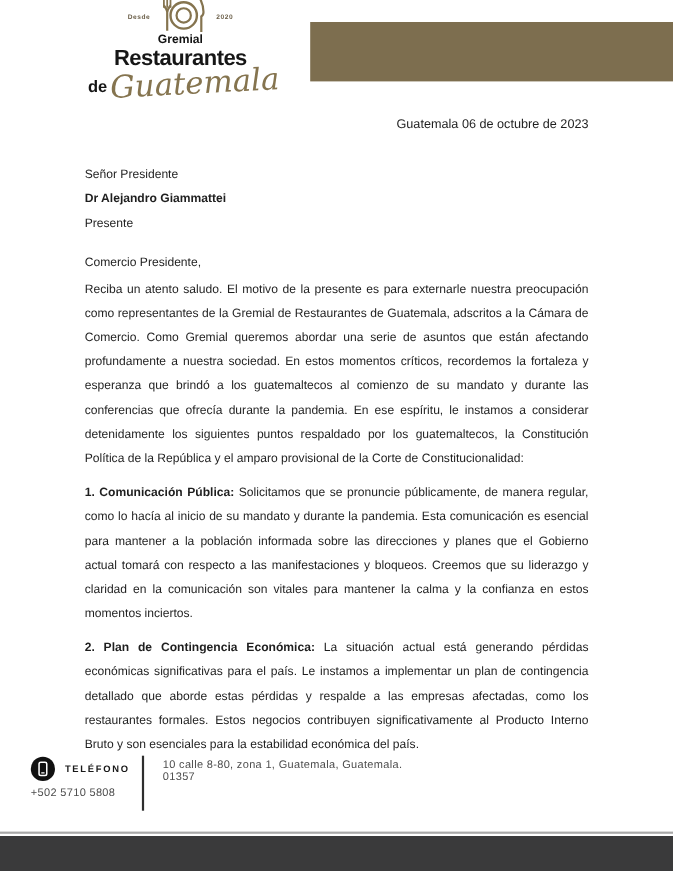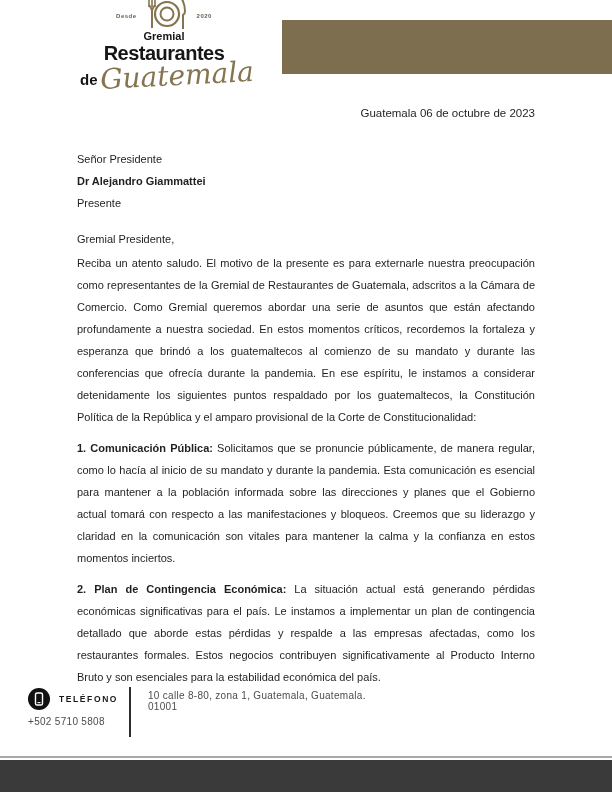"Gremial Presidente," div.salutation { text: Gremial -> Comercio }
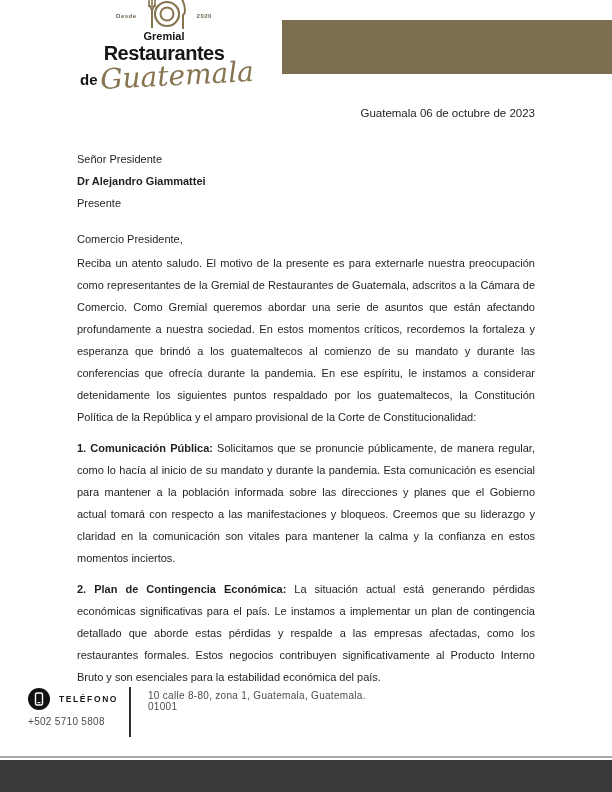"01001" div { text: 01001 -> 01357 }
